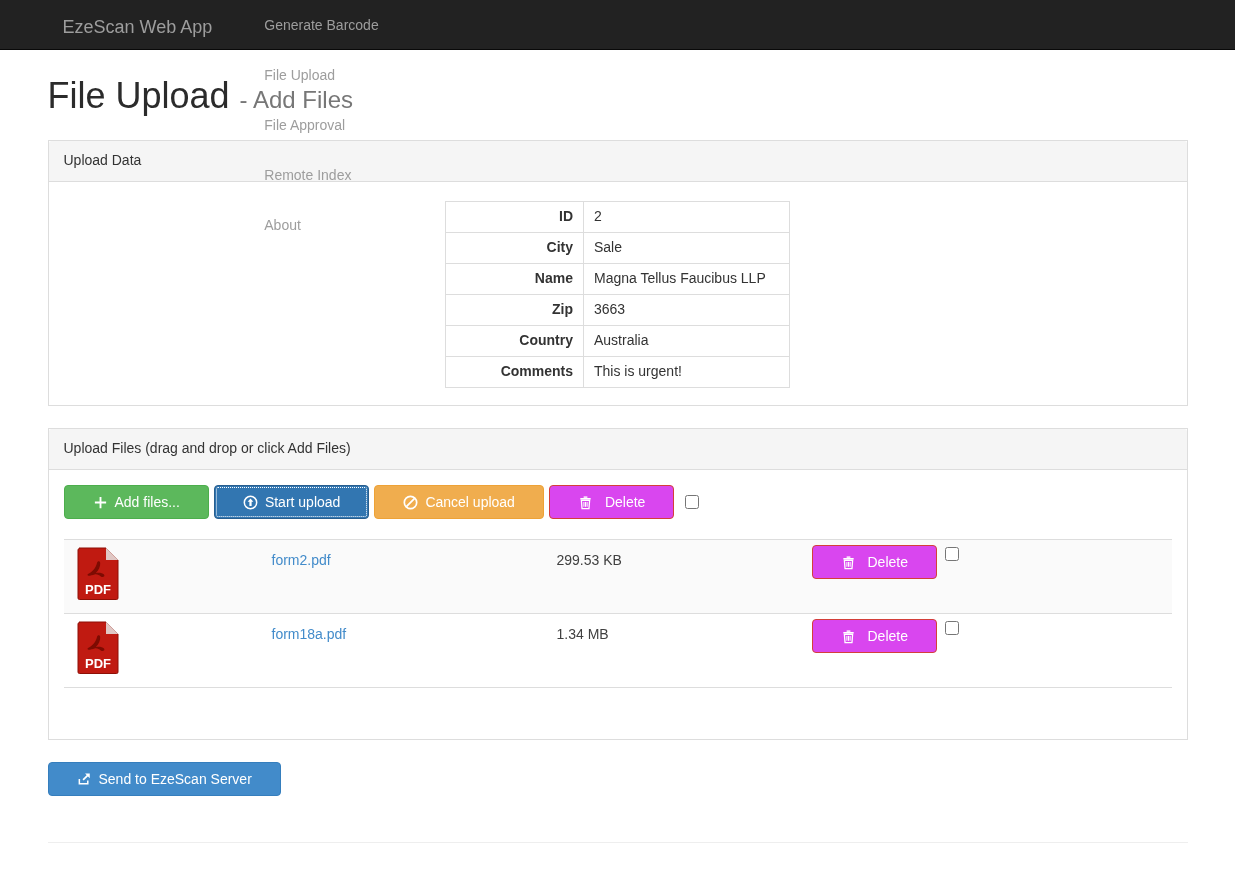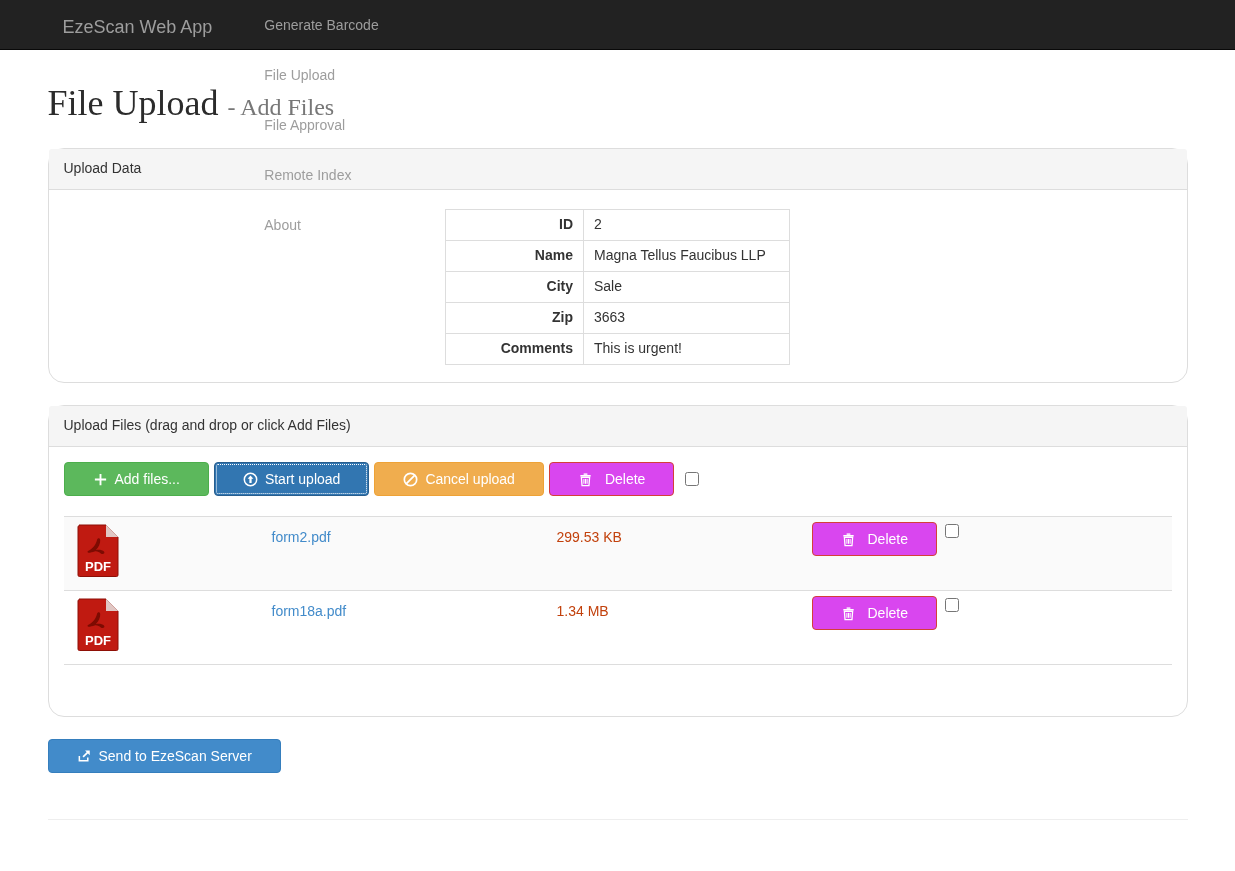"File Upload - Add Files" h1.page-title { font-family: Liberation Serif, serif -> none; margin: 28px 0 12px -> 20px 0 12px }
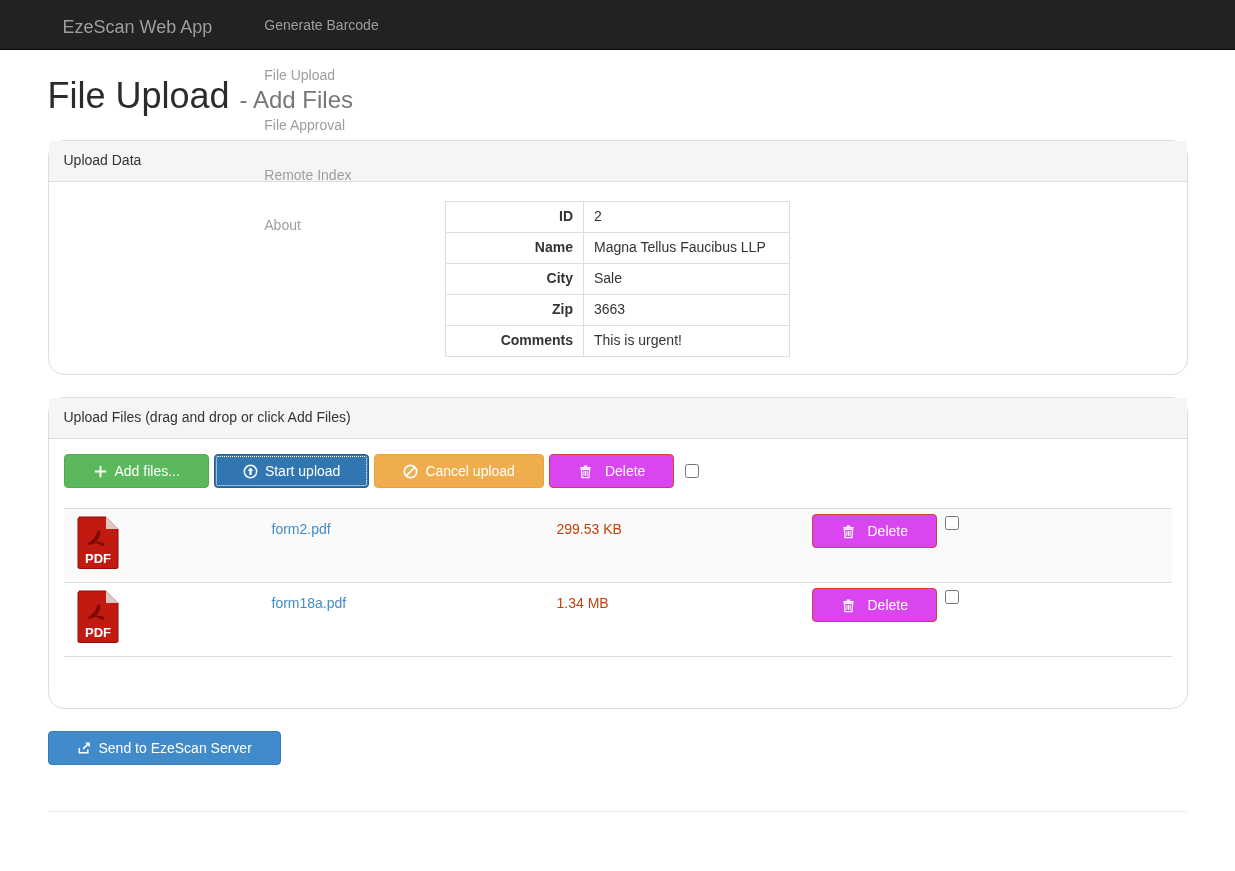"Upload Data" .panel { border-radius: 16px -> 0 }
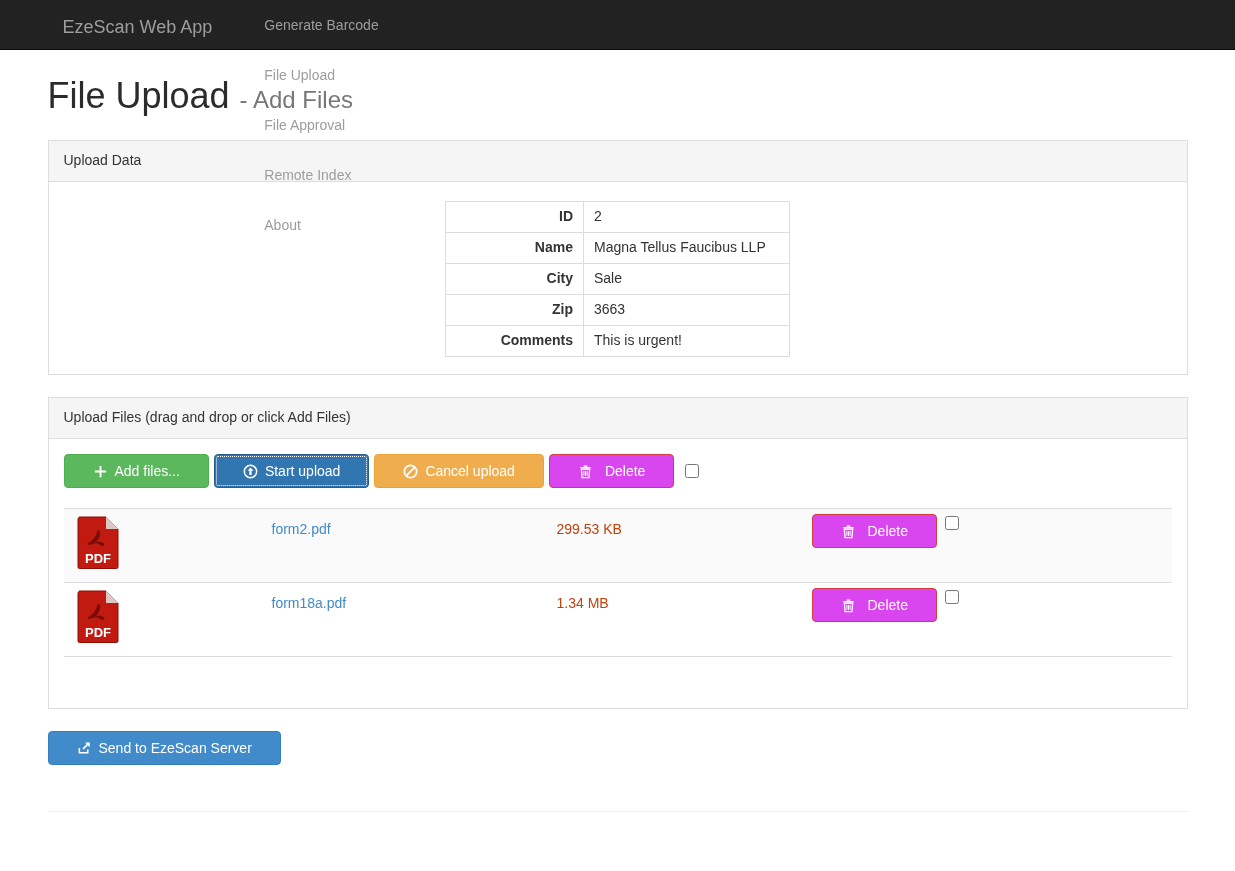"Name" tr { order: before "City" -> after "City" }
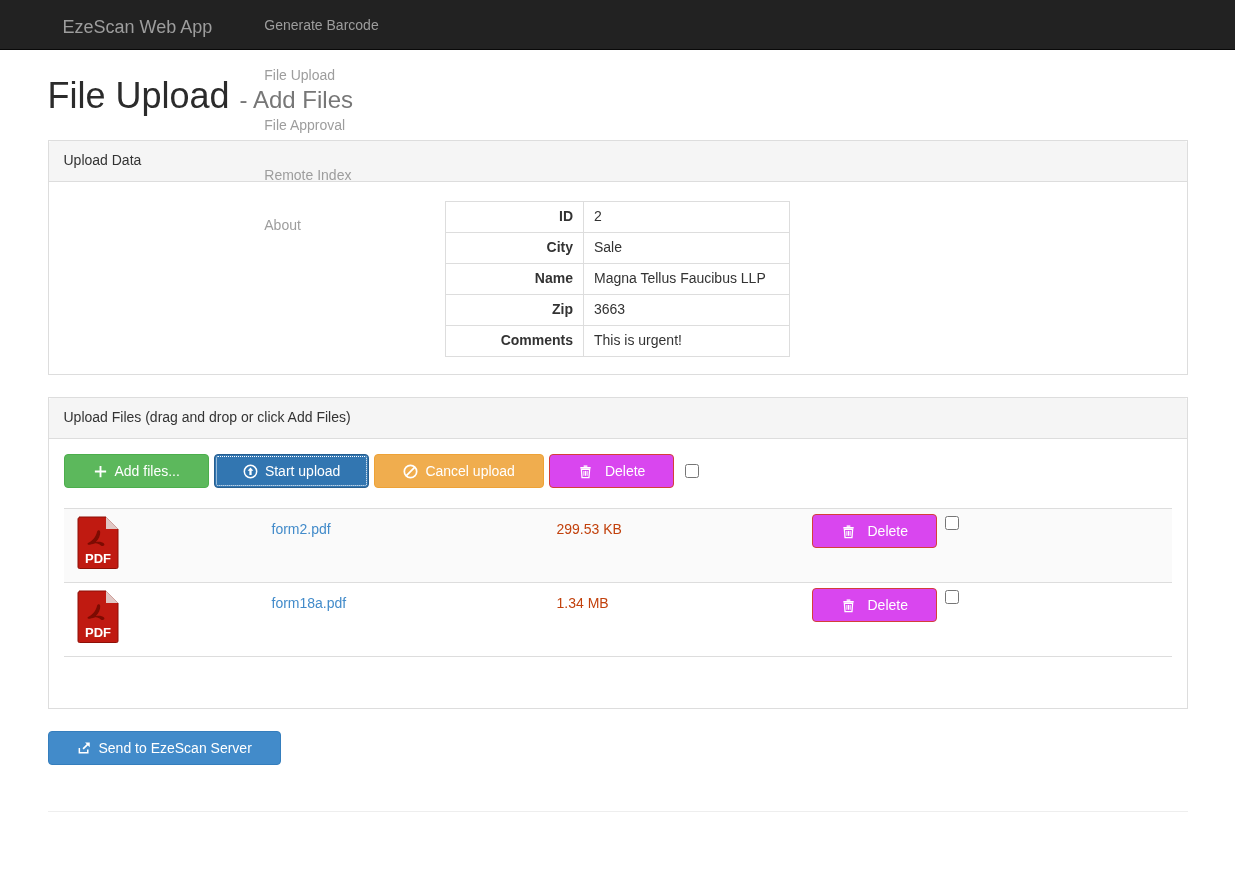"Country" tr { html: none -> <tr> <th>Country</th> <td>Australia</td> </tr> }
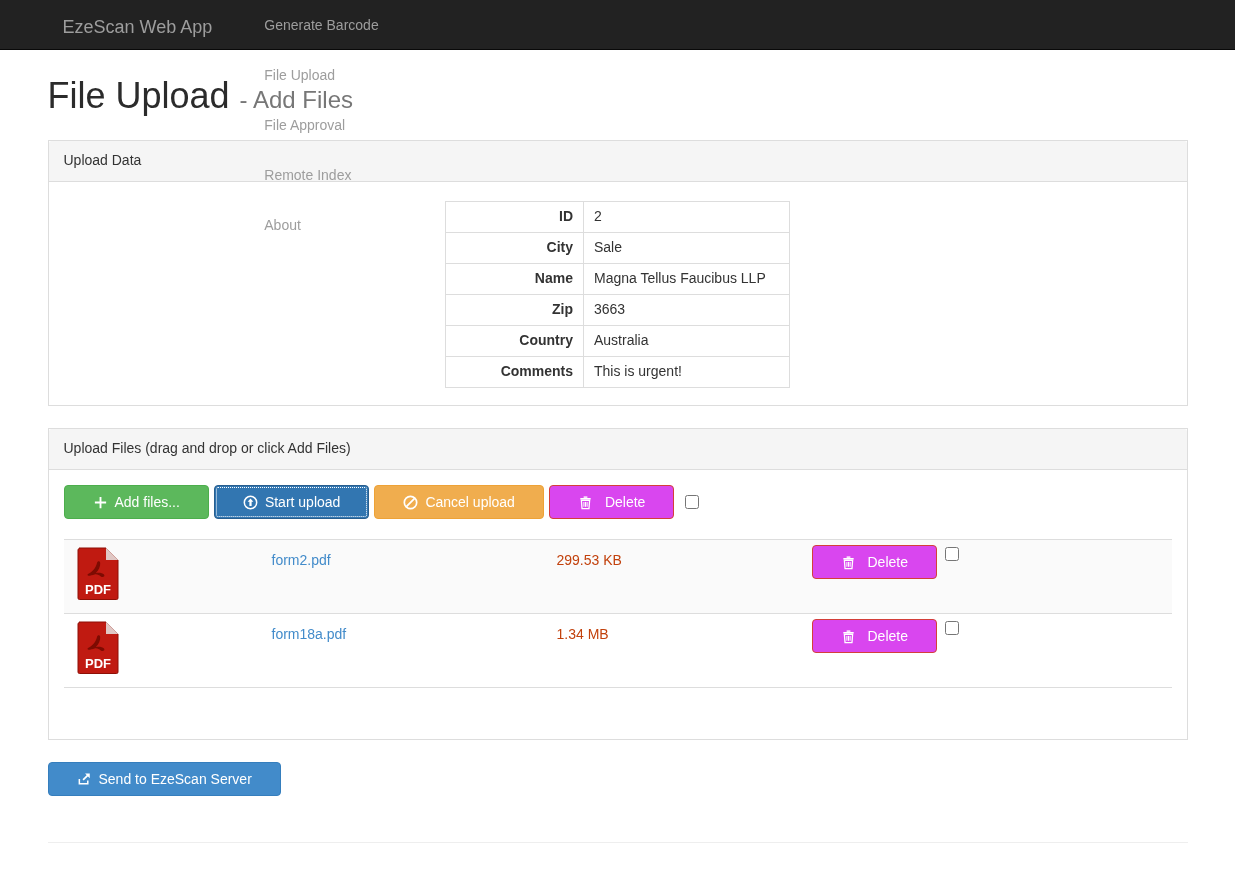"299.53 KB" td.col-size span { color: #c2410c -> #404040 }
